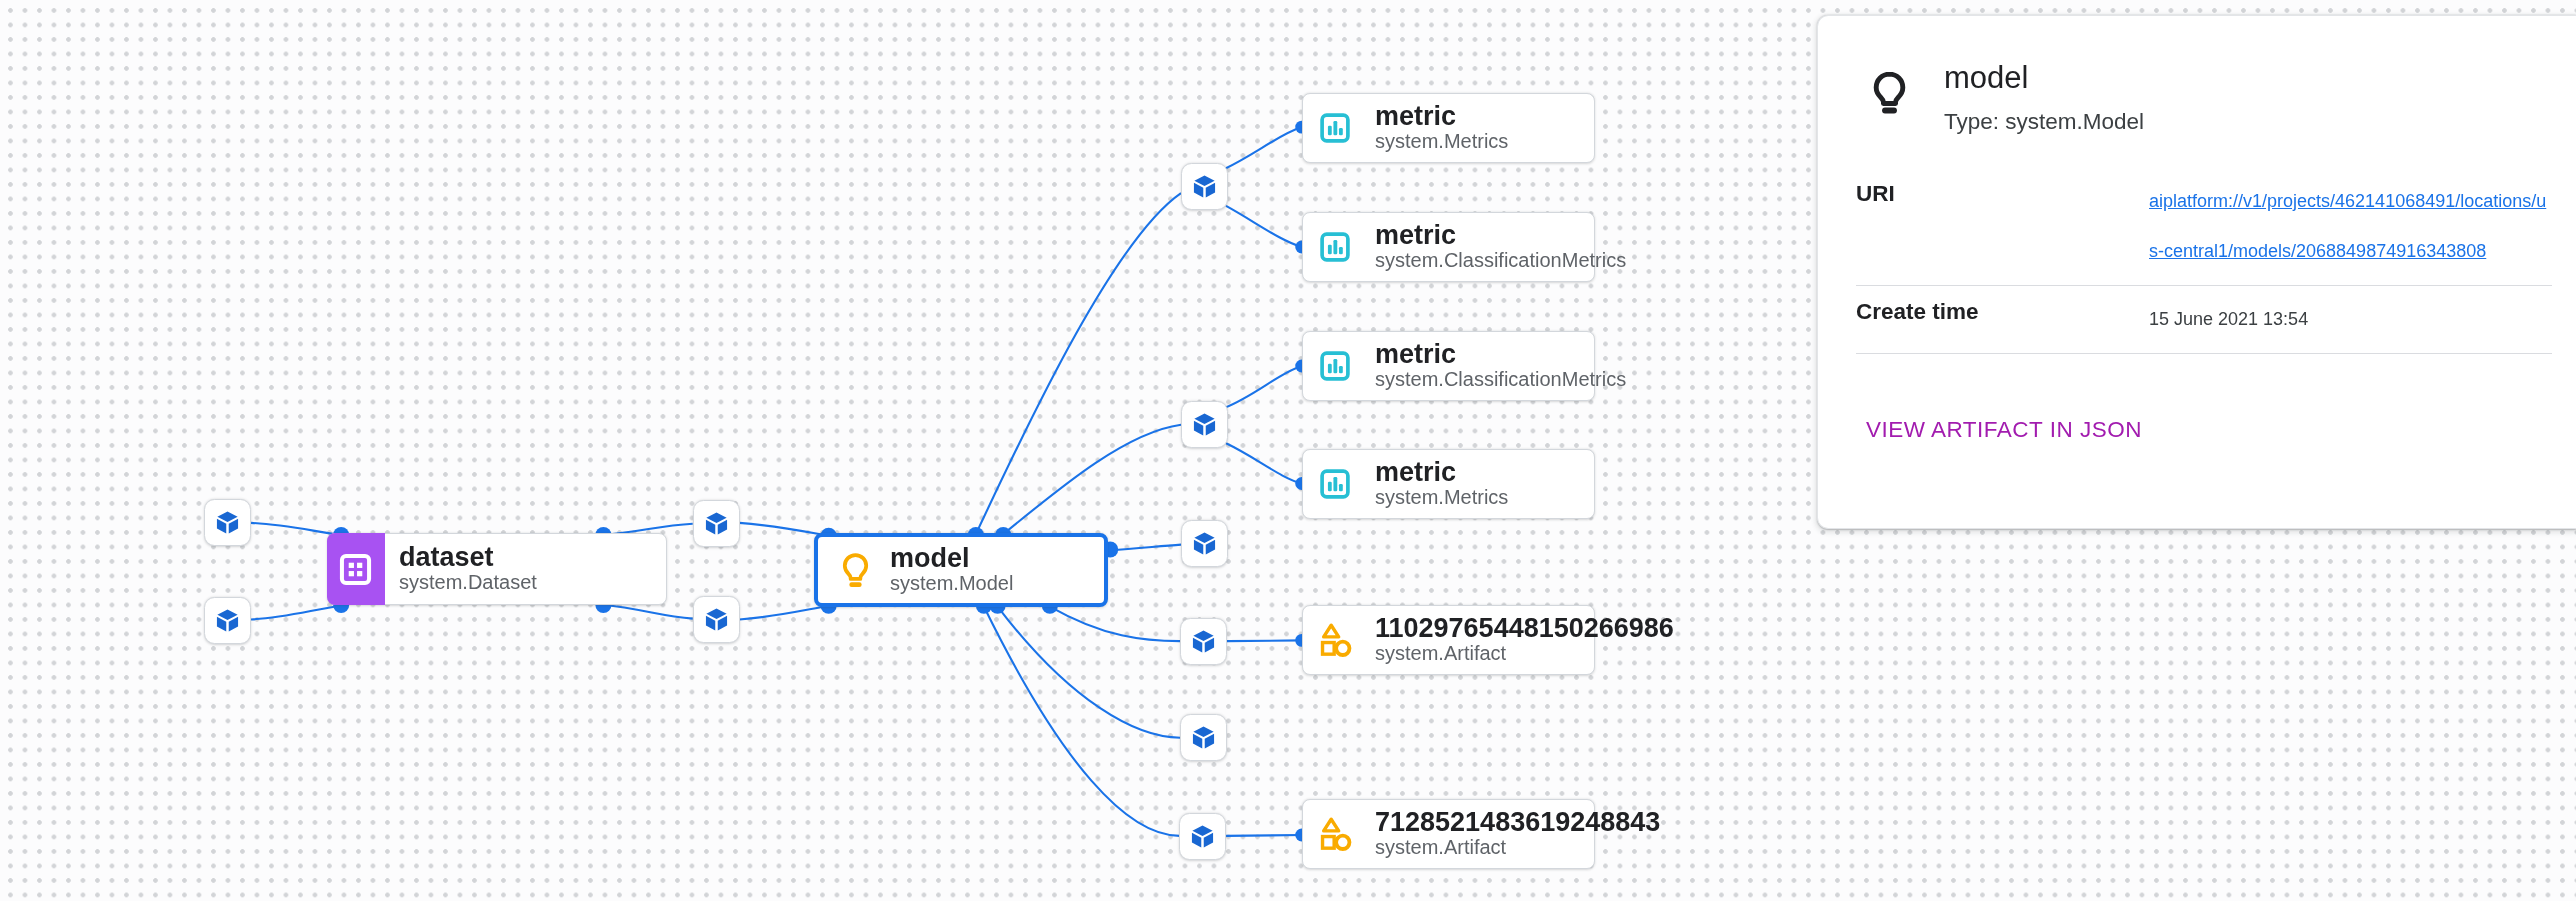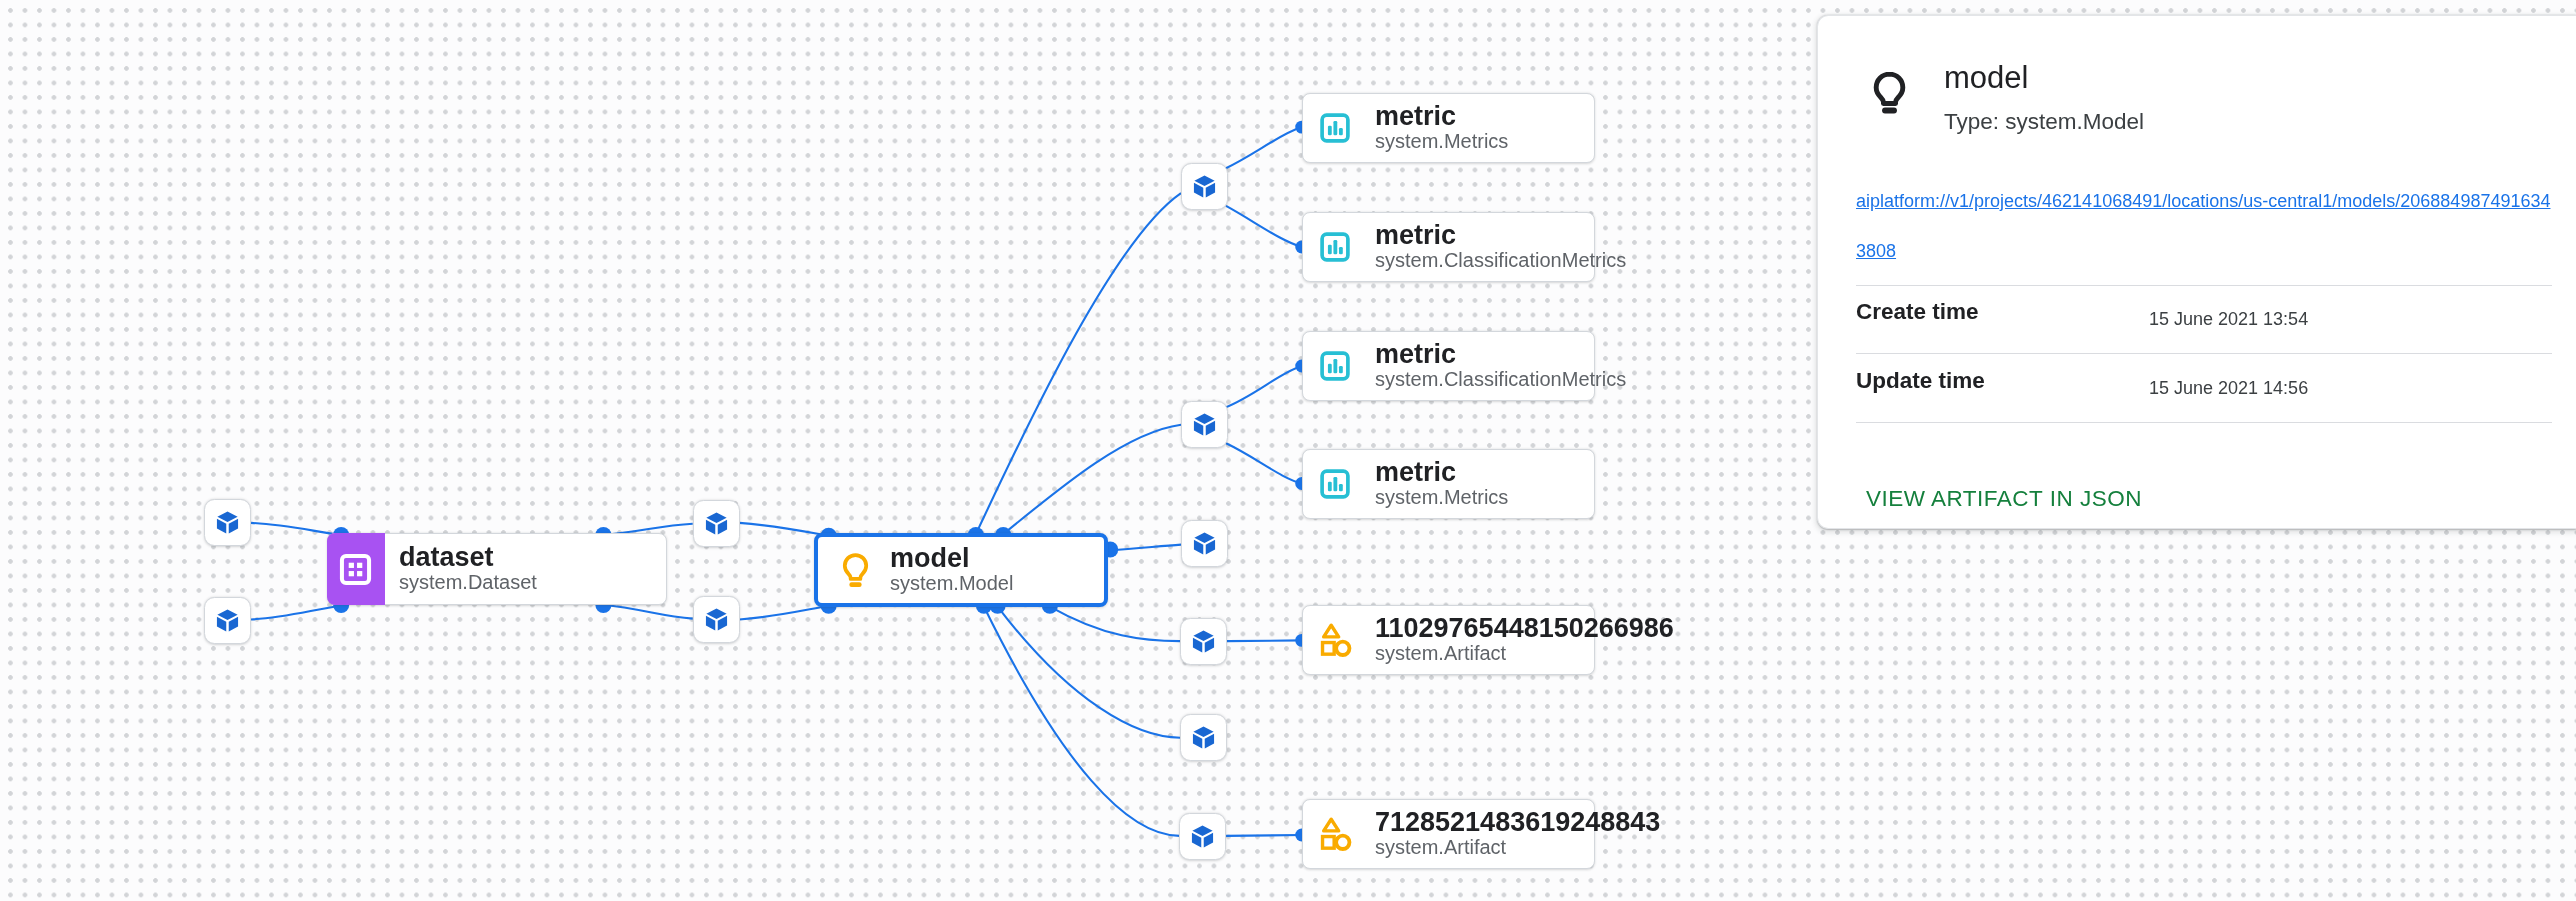"URI" div.lbl { html: none -> <div>URI</div> }
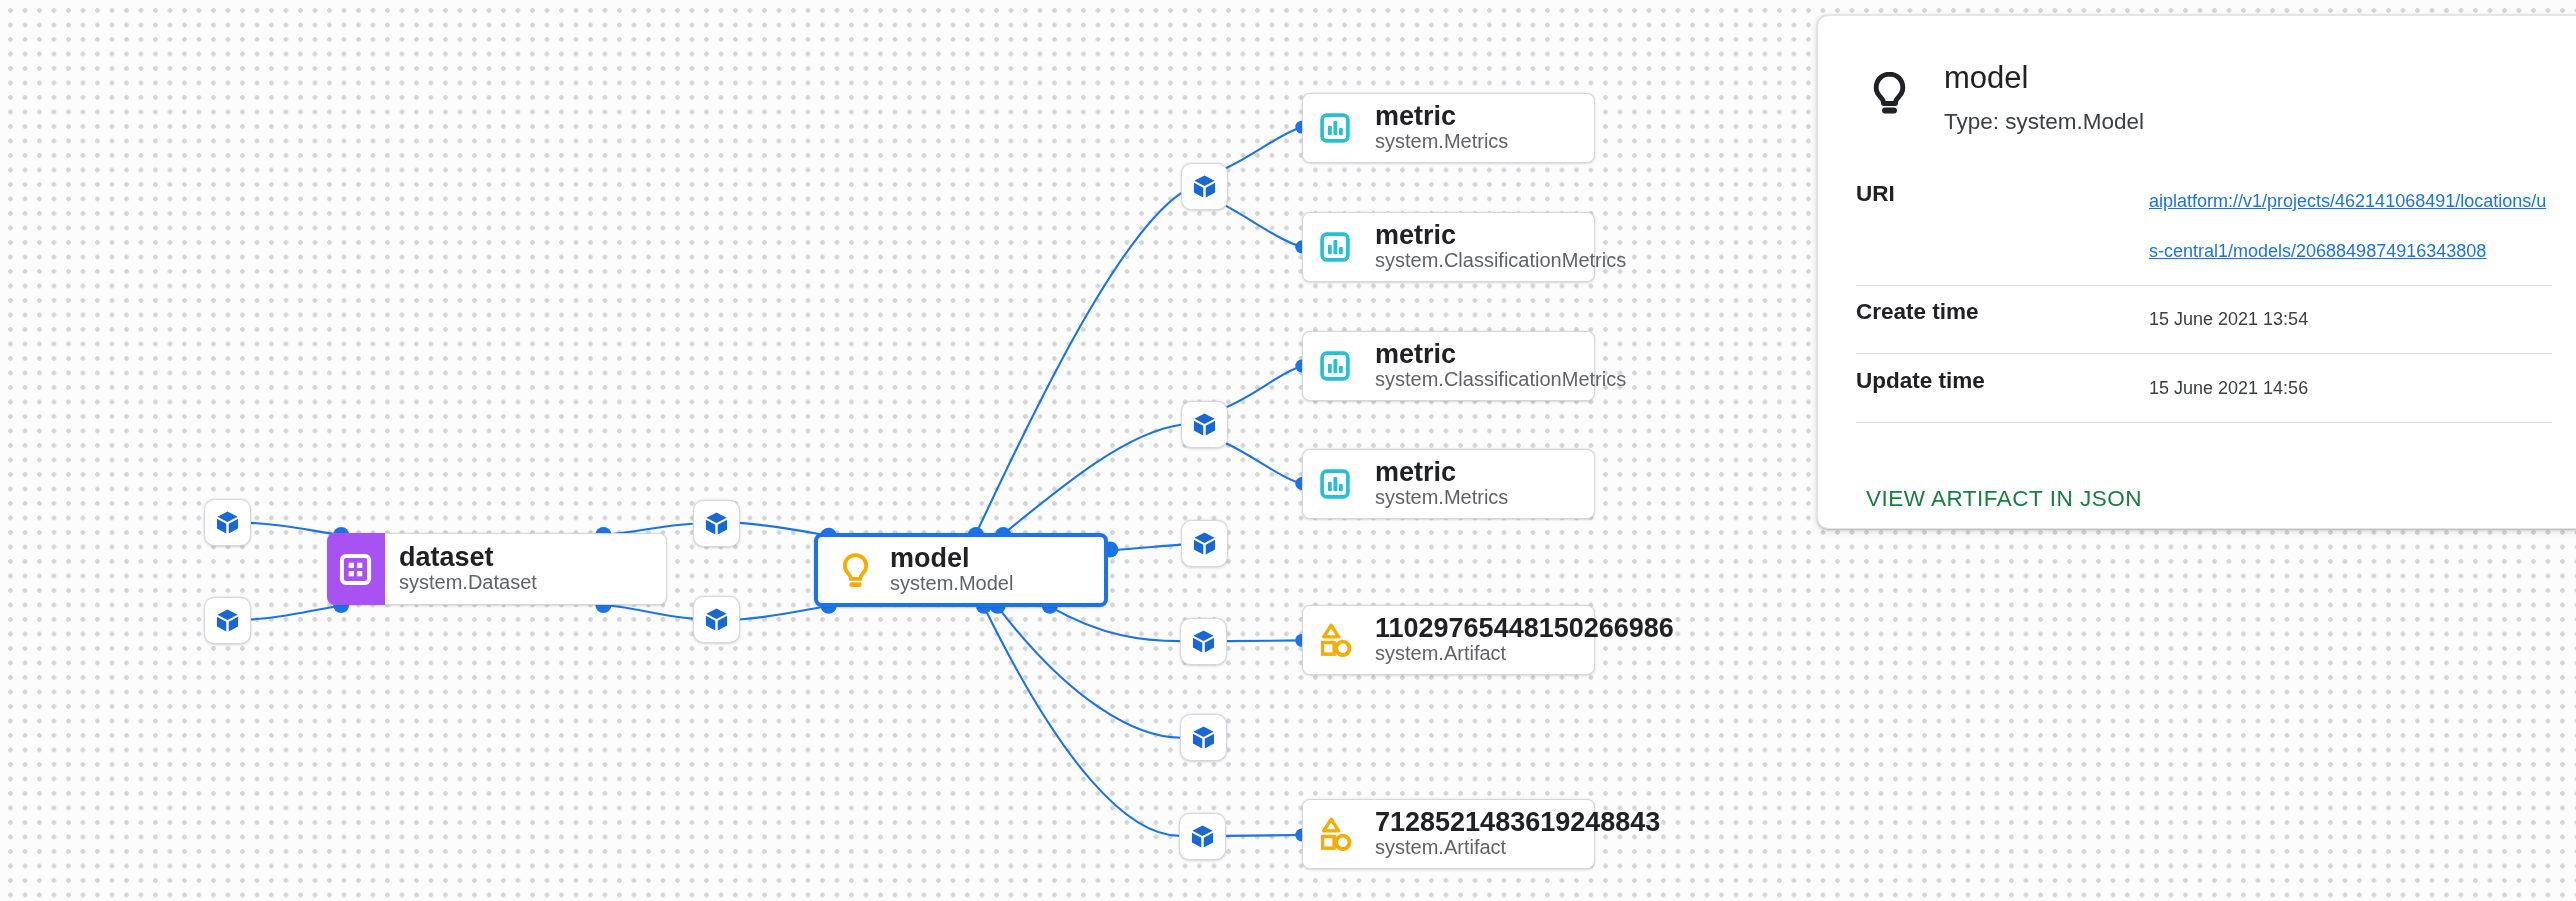"Update time" div.row { html: <div> <div>Update time</div> <div>15 June 2021 14:56</div> </div> -> none }
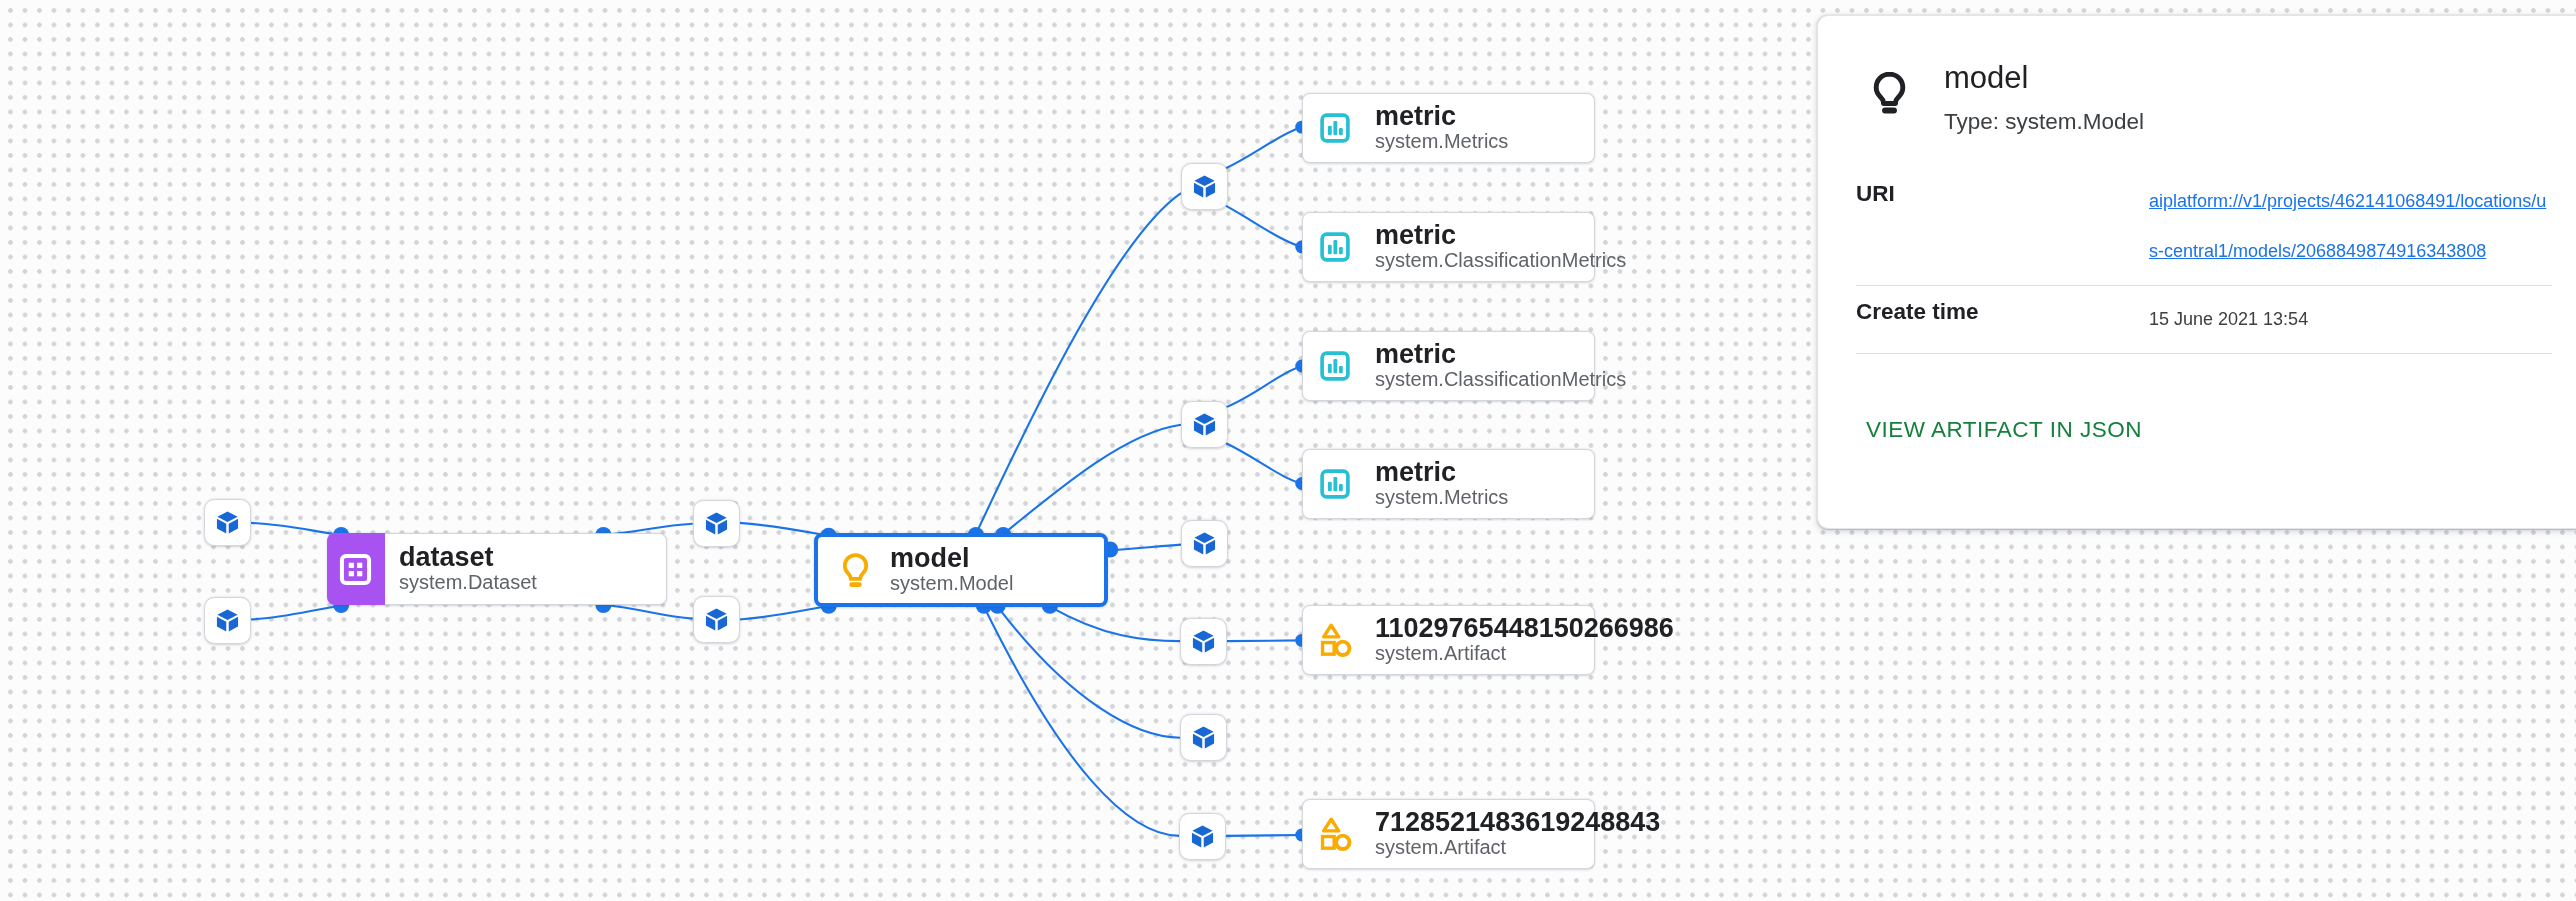"VIEW ARTIFACT IN JSON" .panel-action { color: #15803d -> #a21caf }
